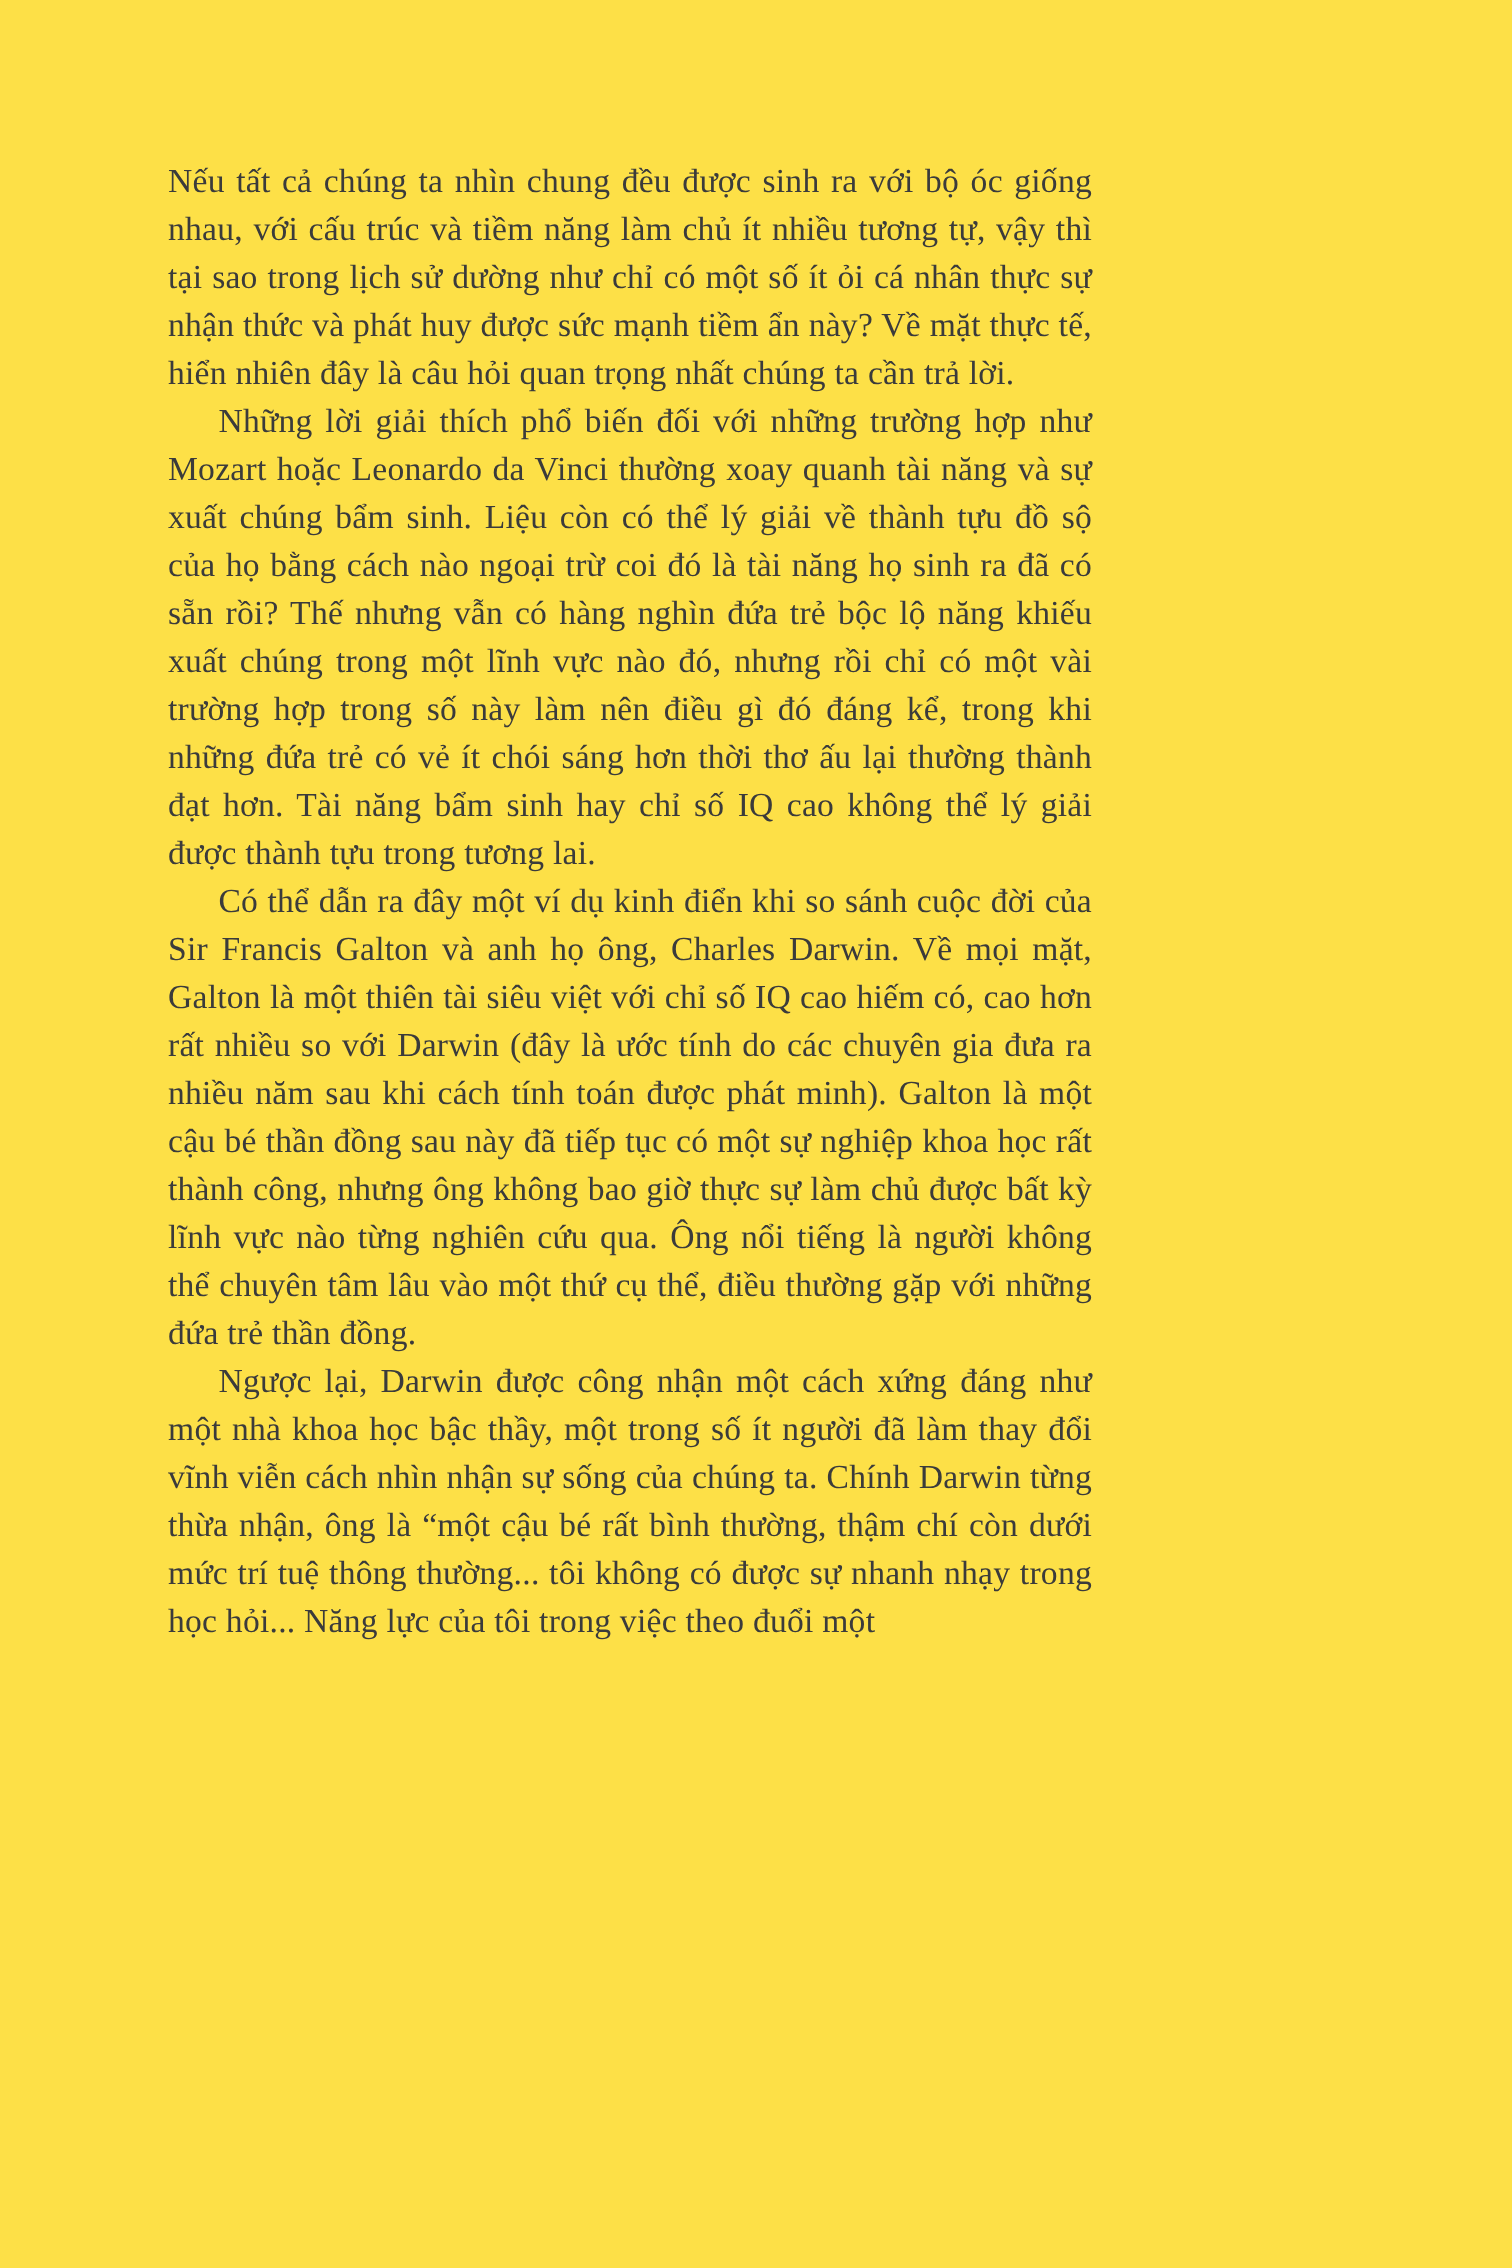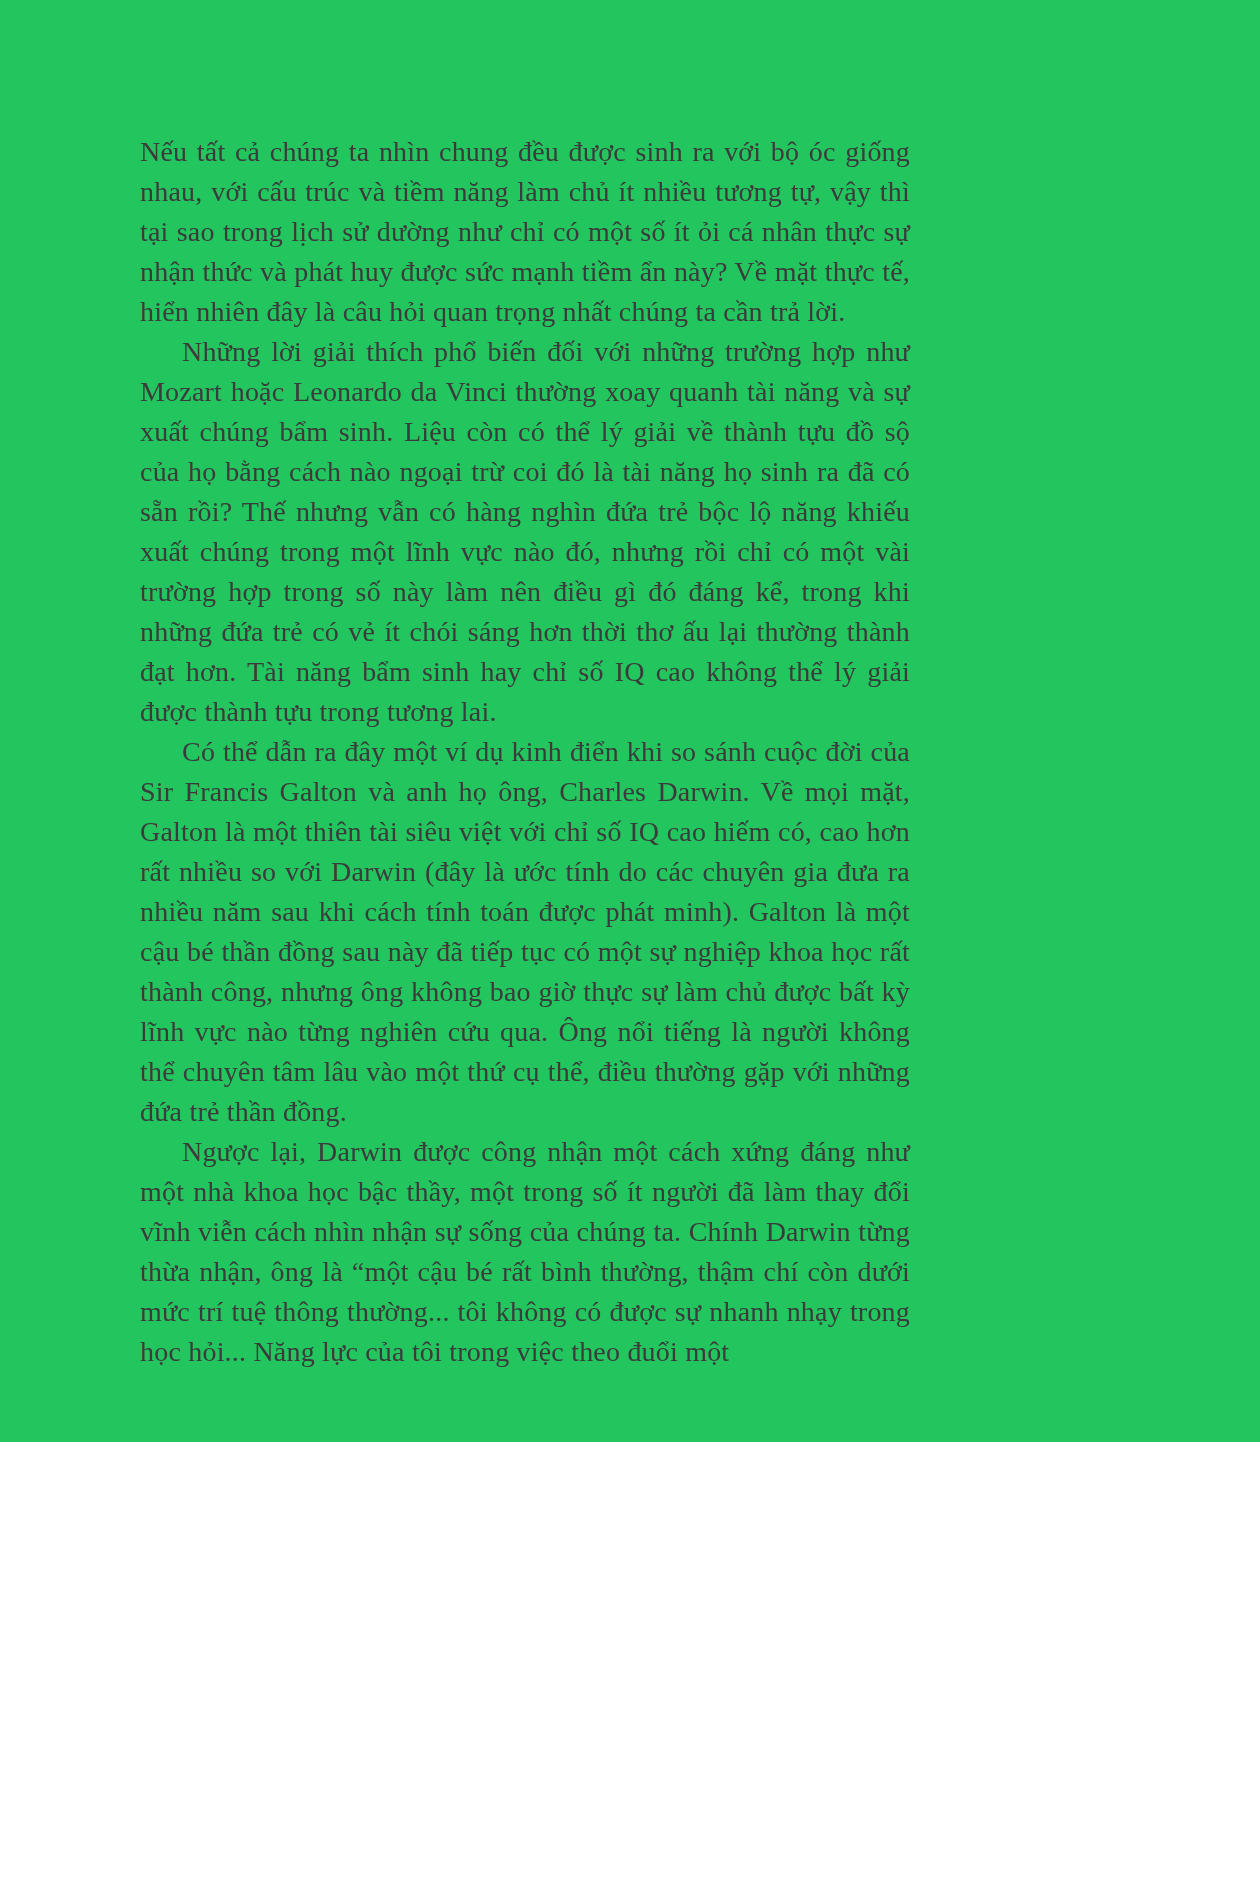"Nếu tất cả chúng ta" .page { background: #22c55e -> #fde047; height: 1442px -> 1890px }
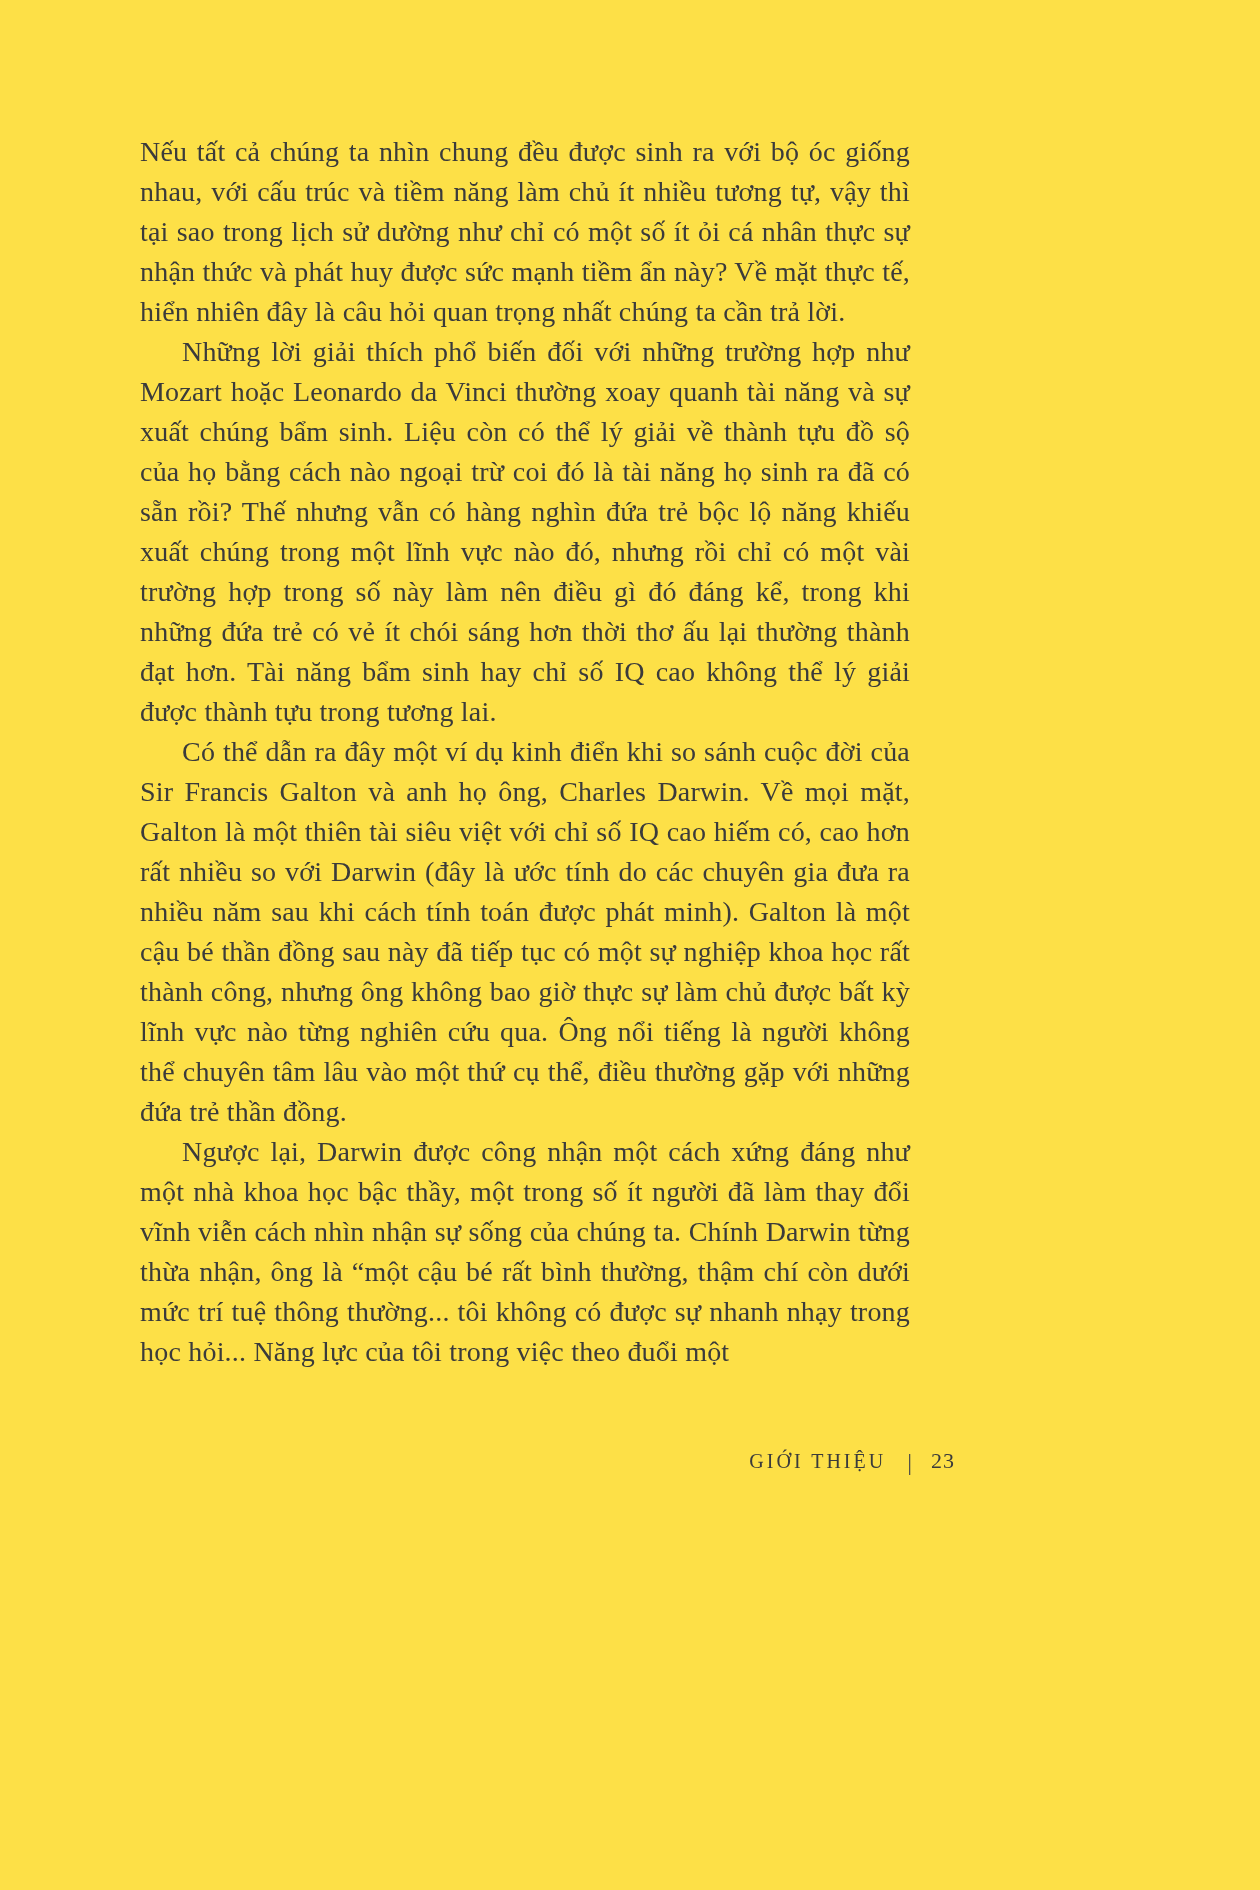"GIỚI THIỆU | 23" div.footer { html: <div> <span>GIỚI THIỆU</span> <span>|</span> <span>23</span> </div> -> none }
